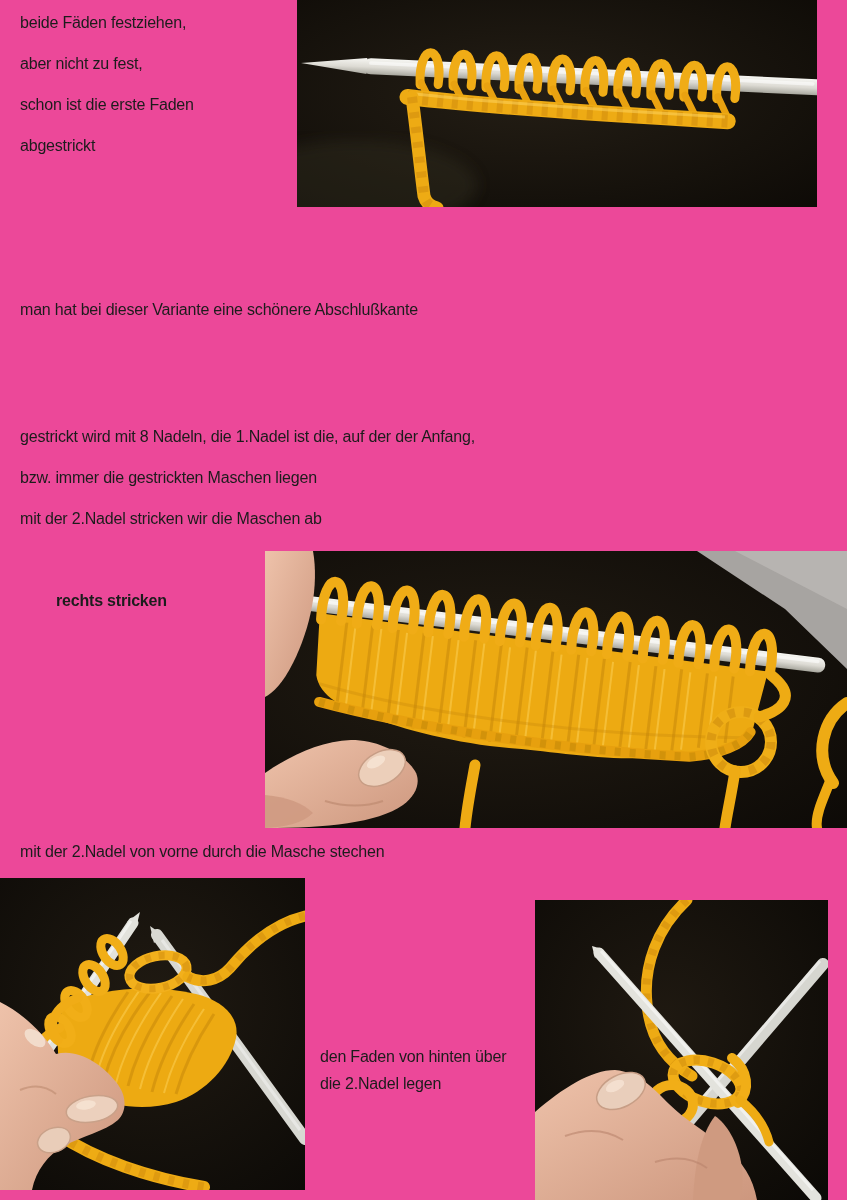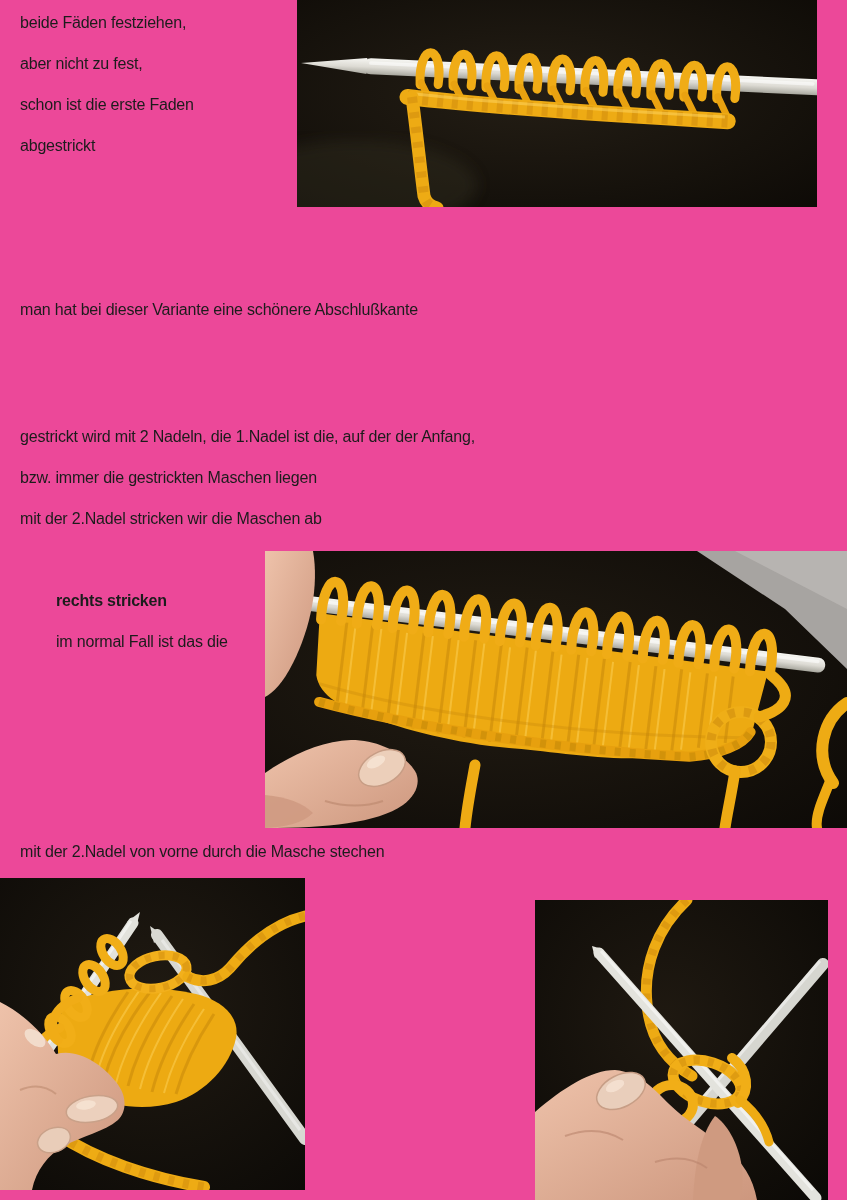"gestrickt wird mit 2 Nadeln," div { text: 2 -> 8 }
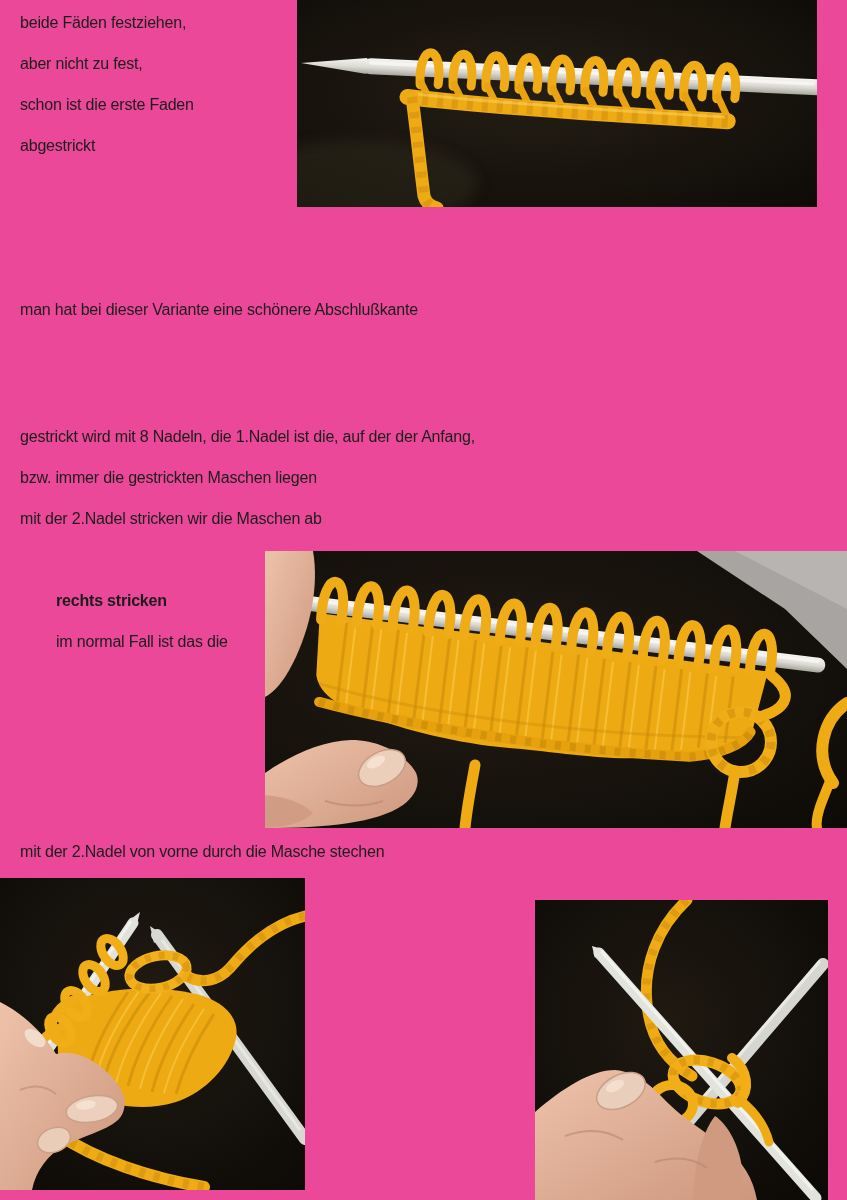"im normal Fall ist das" div { html: <div>im normal Fall ist das die</div> -> none }
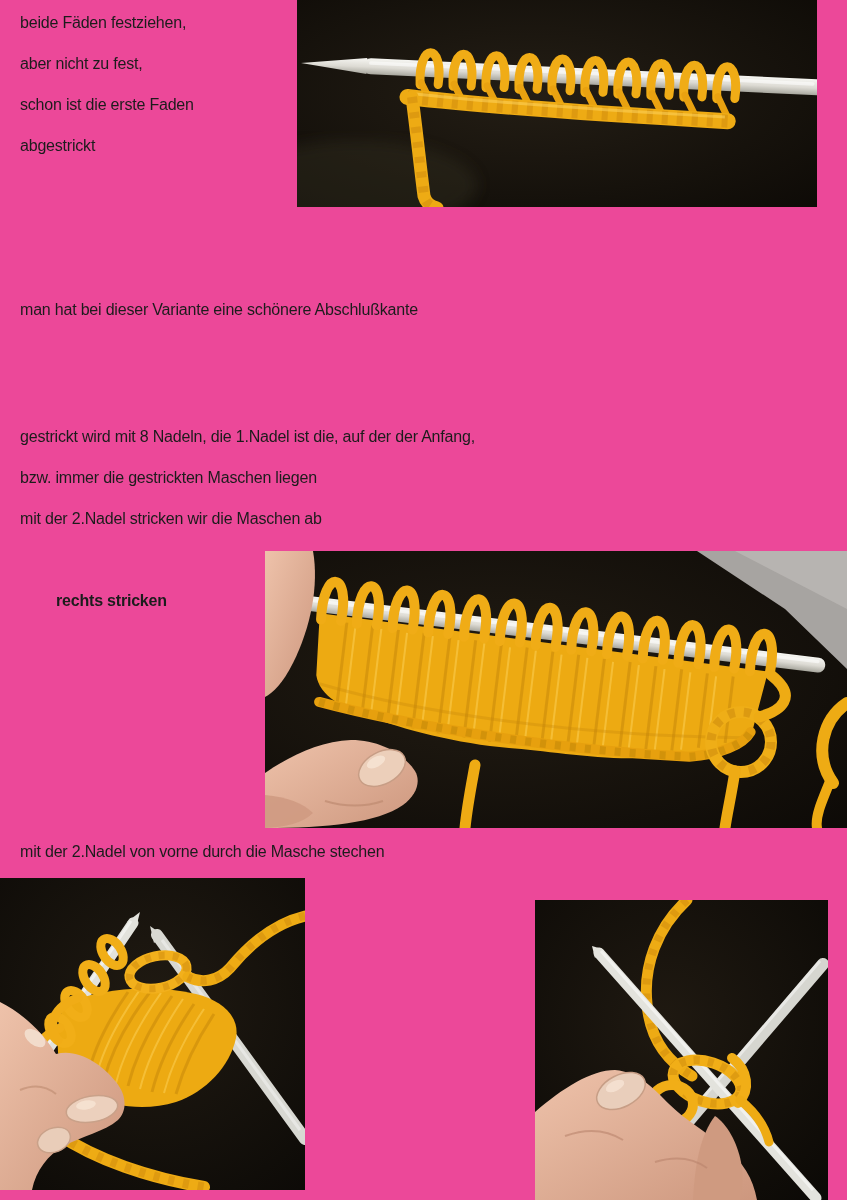"den Faden von hinten über" div.txt { html: none -> <div> <div>den Faden von hinten über</div> <div>die 2.Nadel legen</div> </div> }
